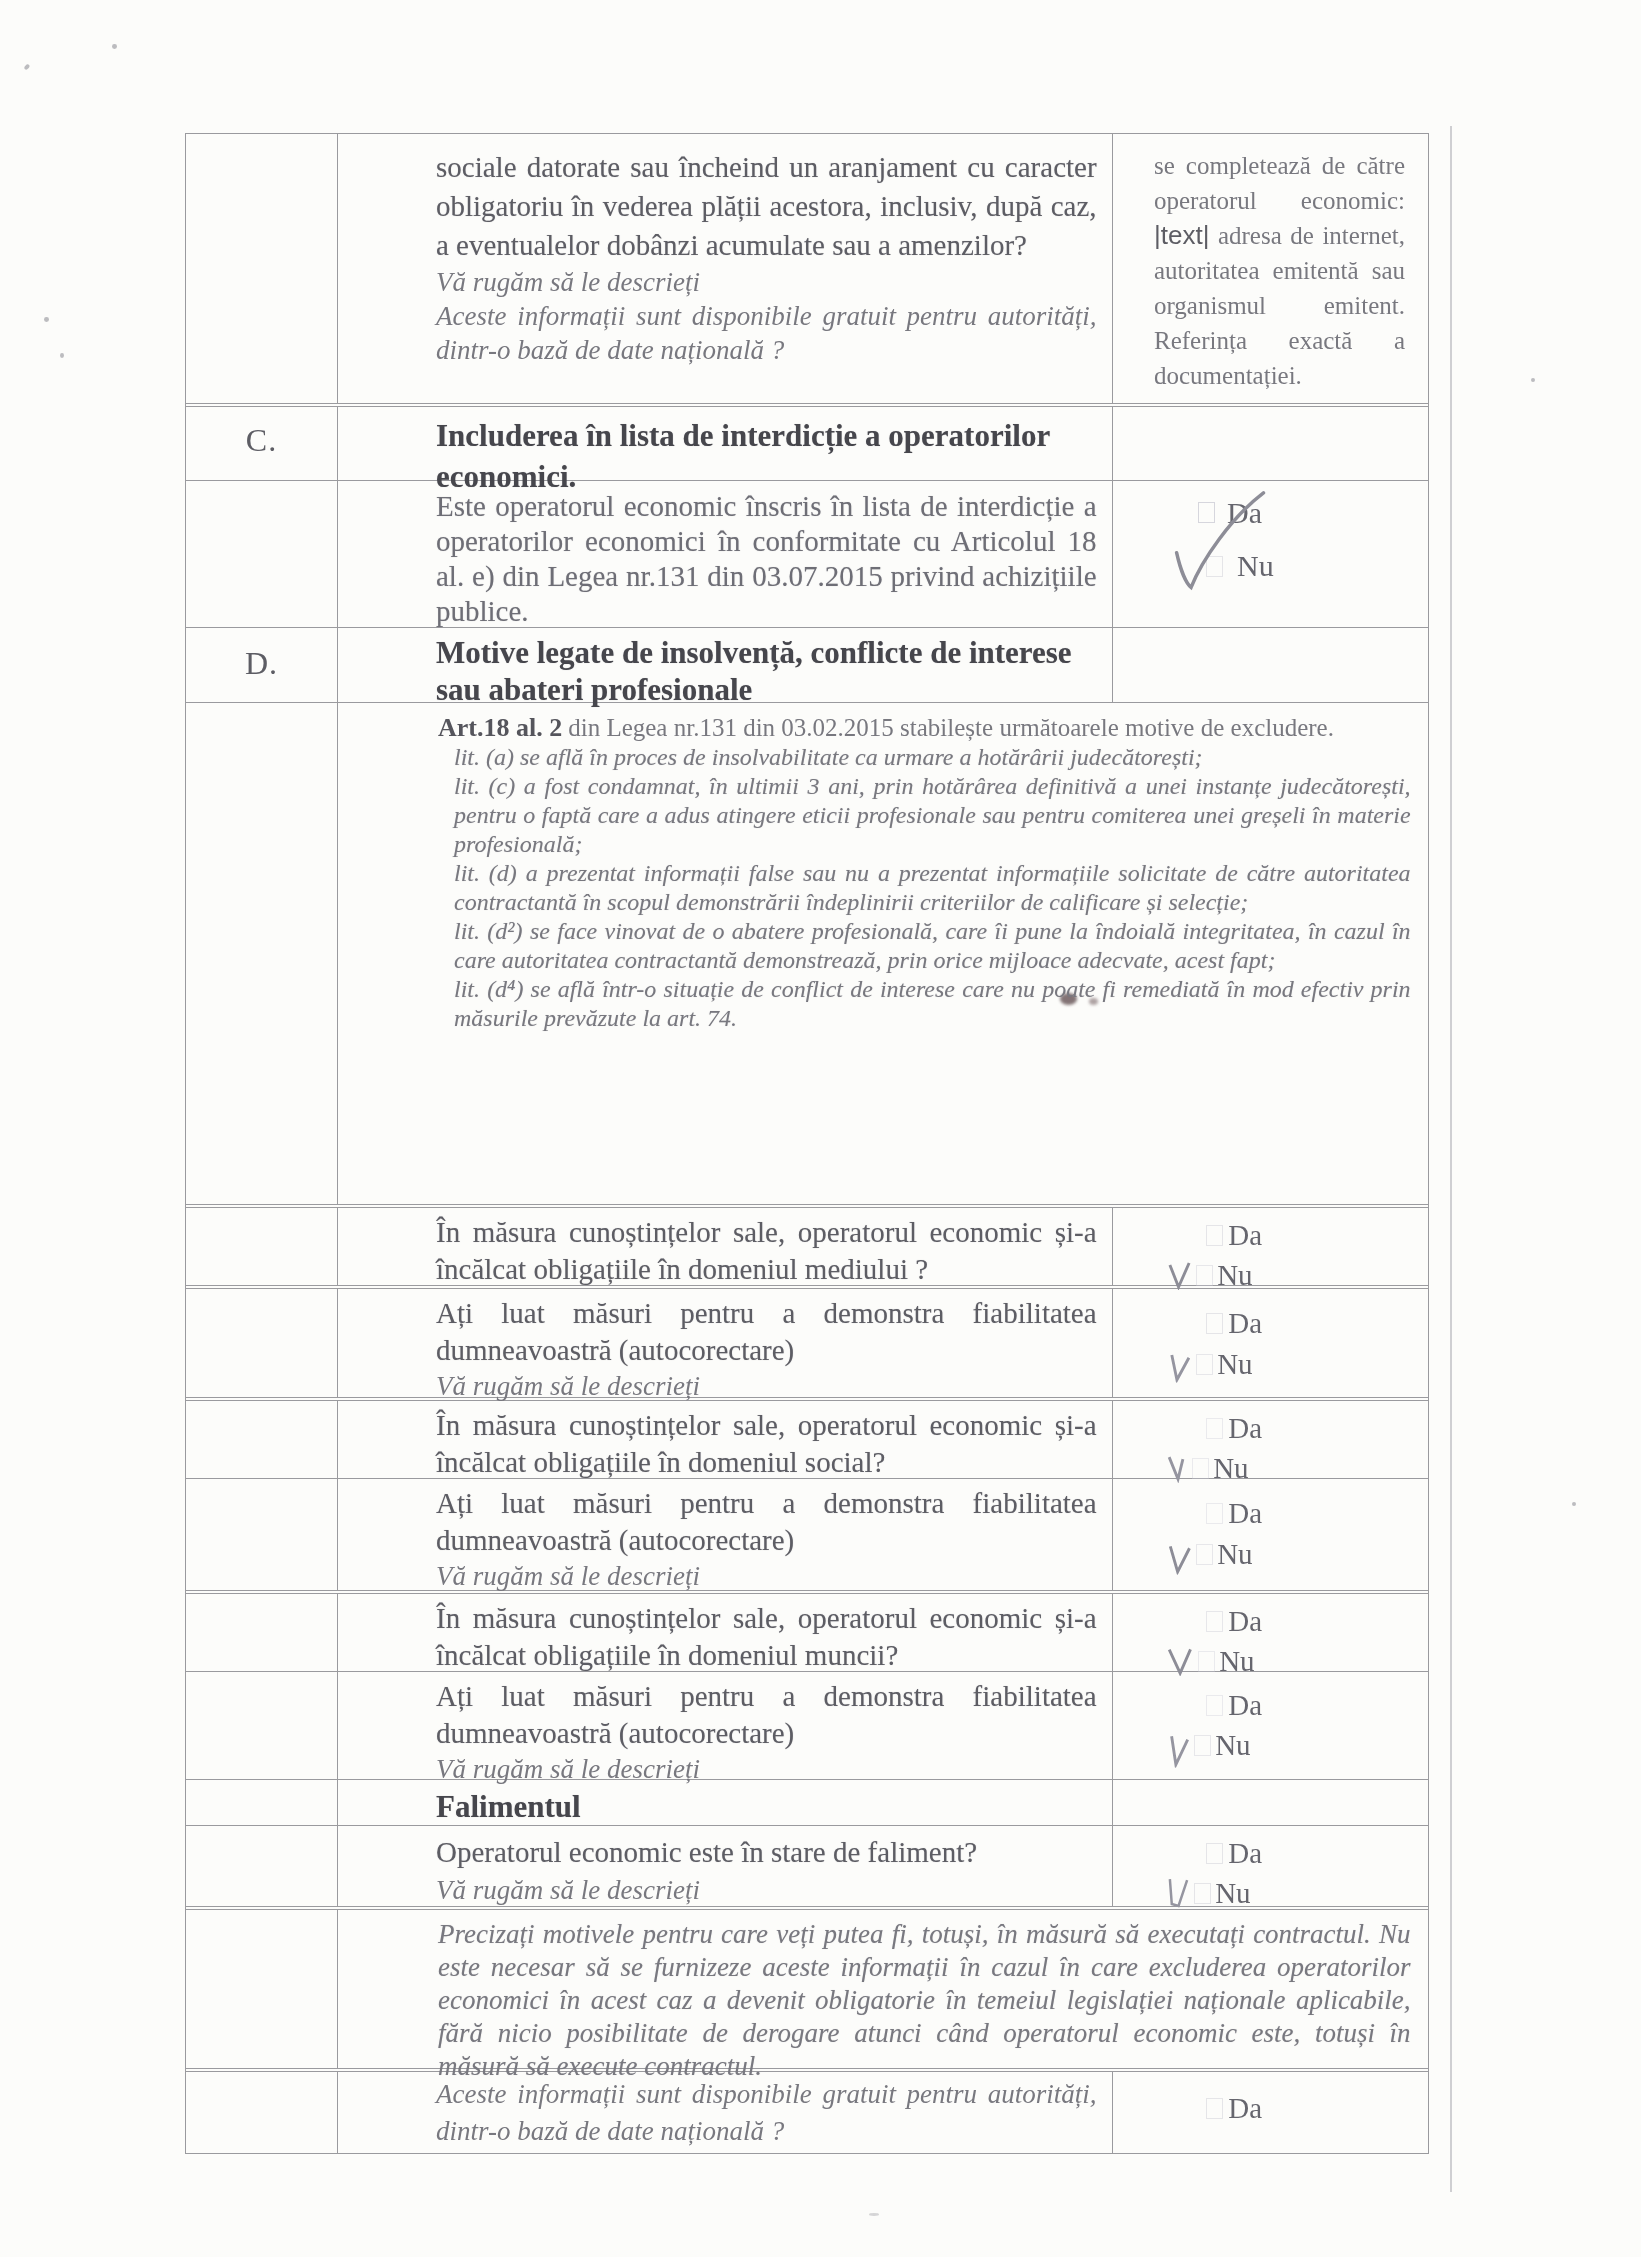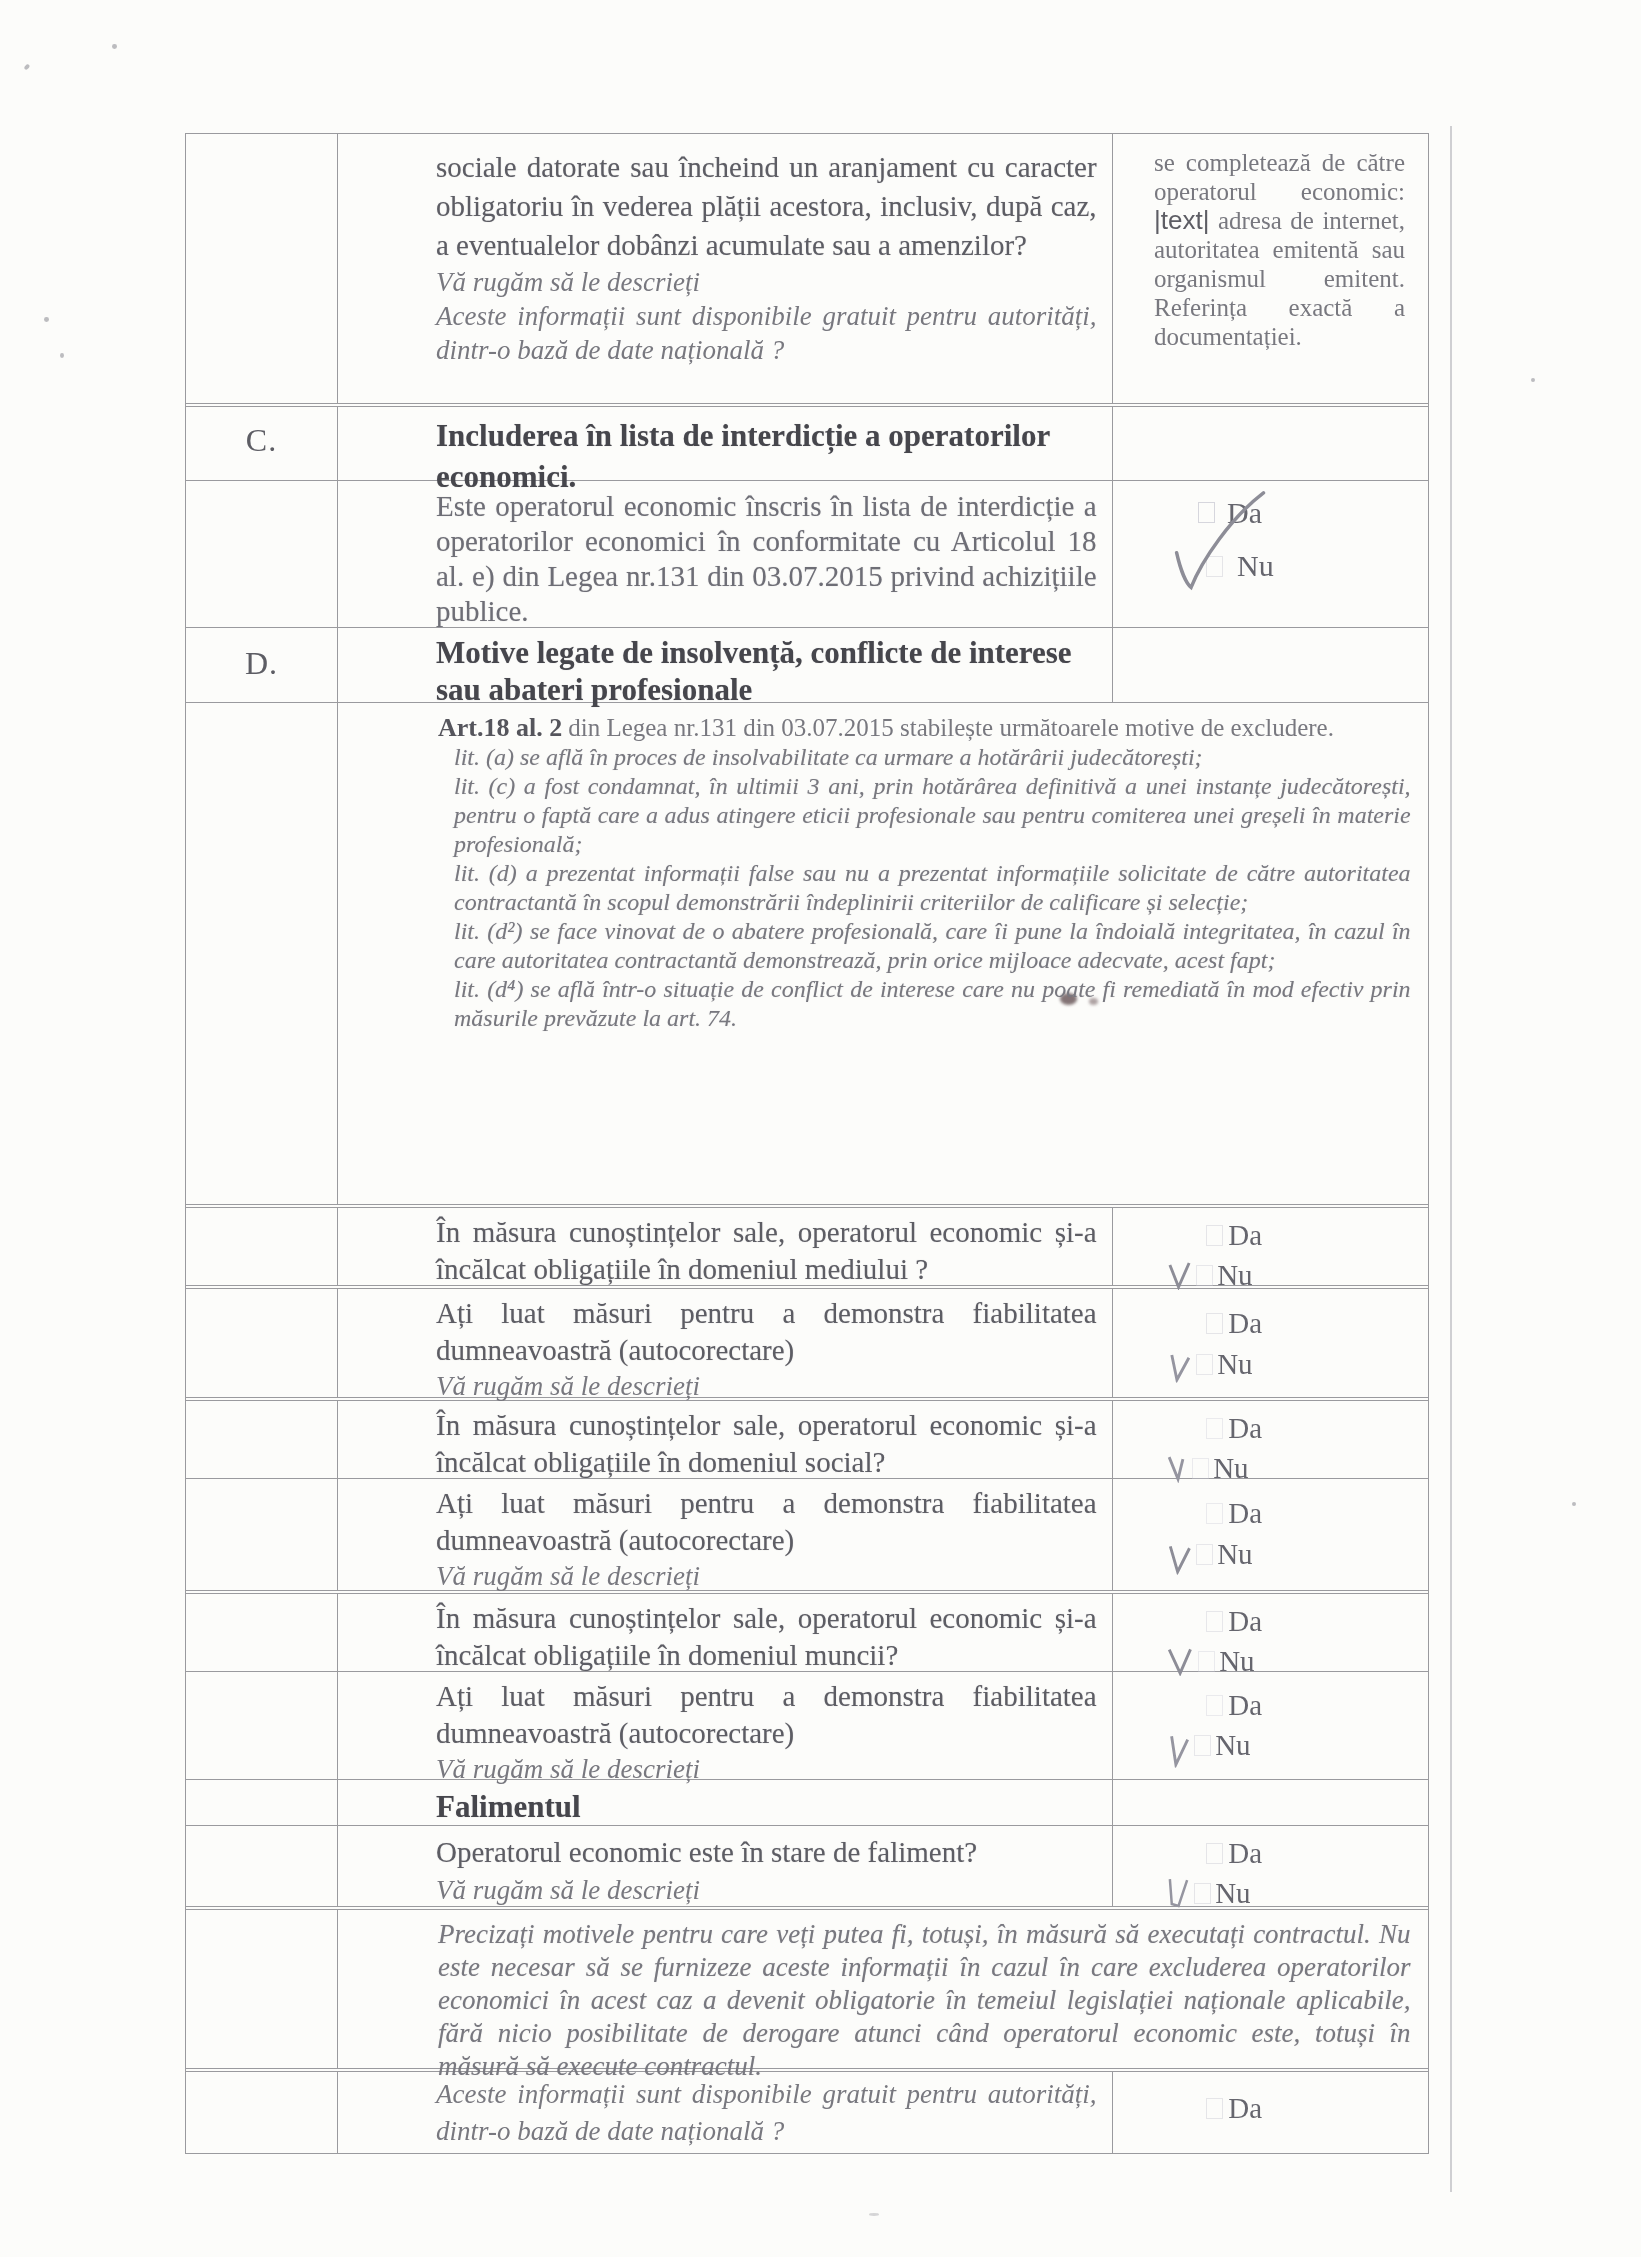"se completează de către operatorul" .right-note { line-height: 29px -> 35px }
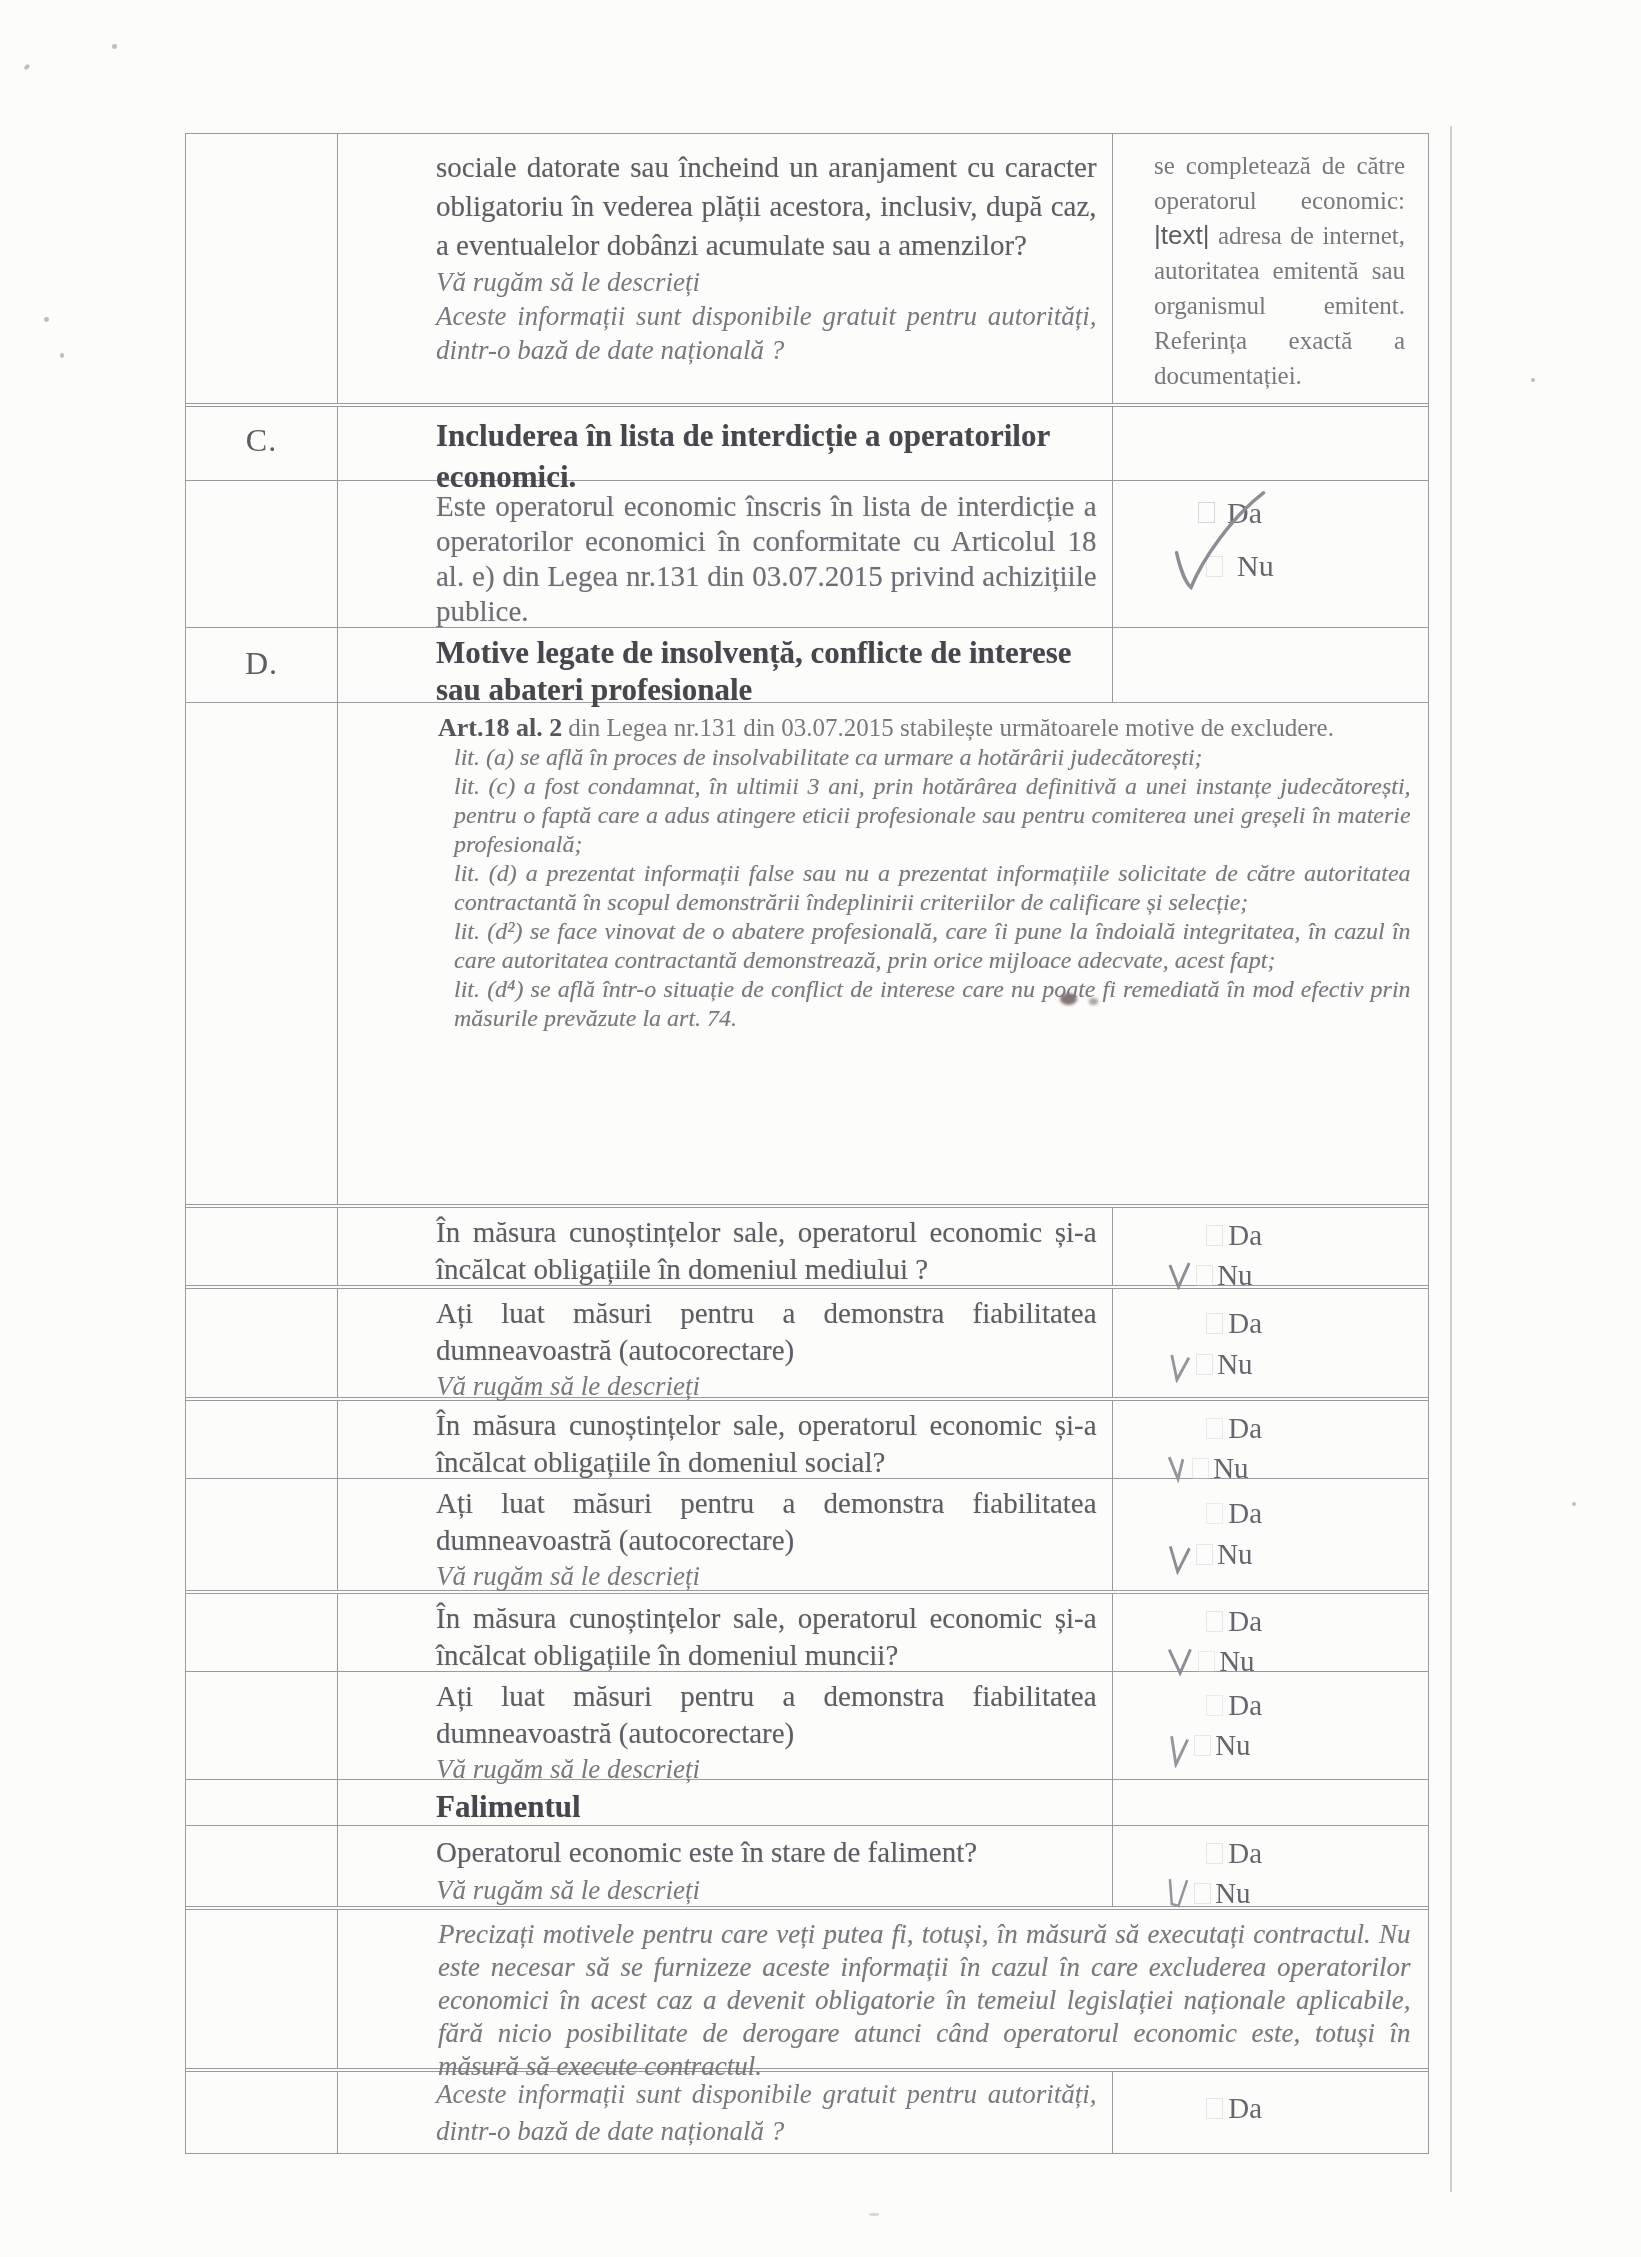"din Legea nr.131 din 03.07.2015" span.intro-r { text: 03.07.2015 -> 03.02.2015 }
